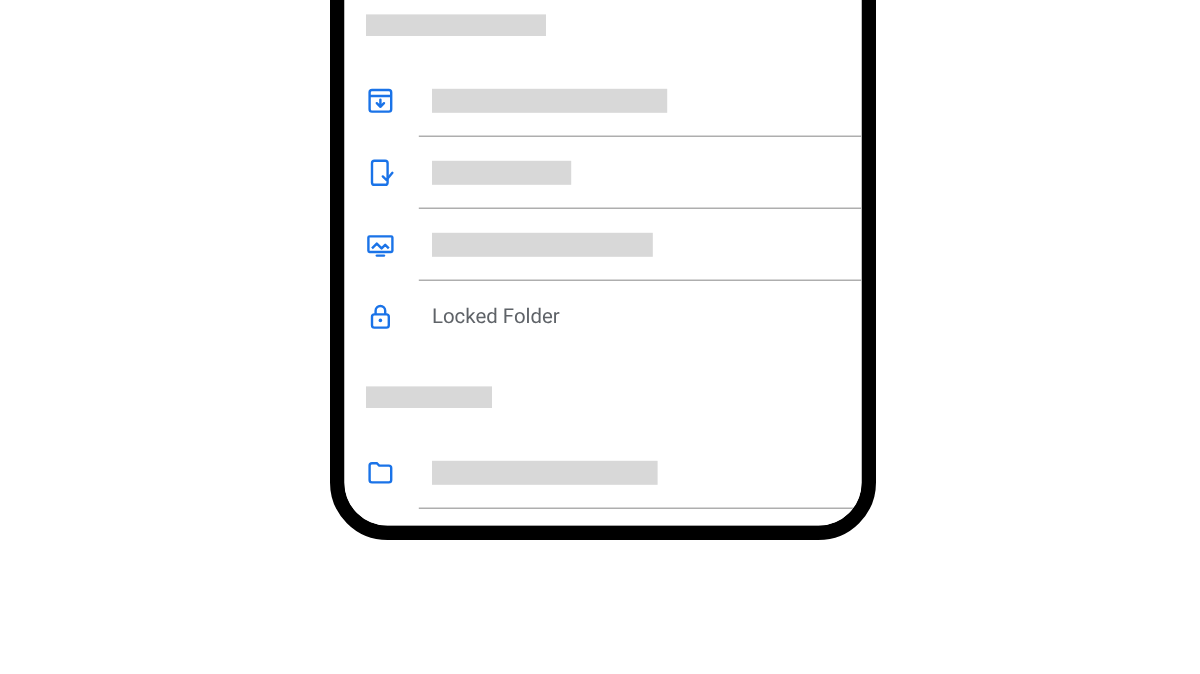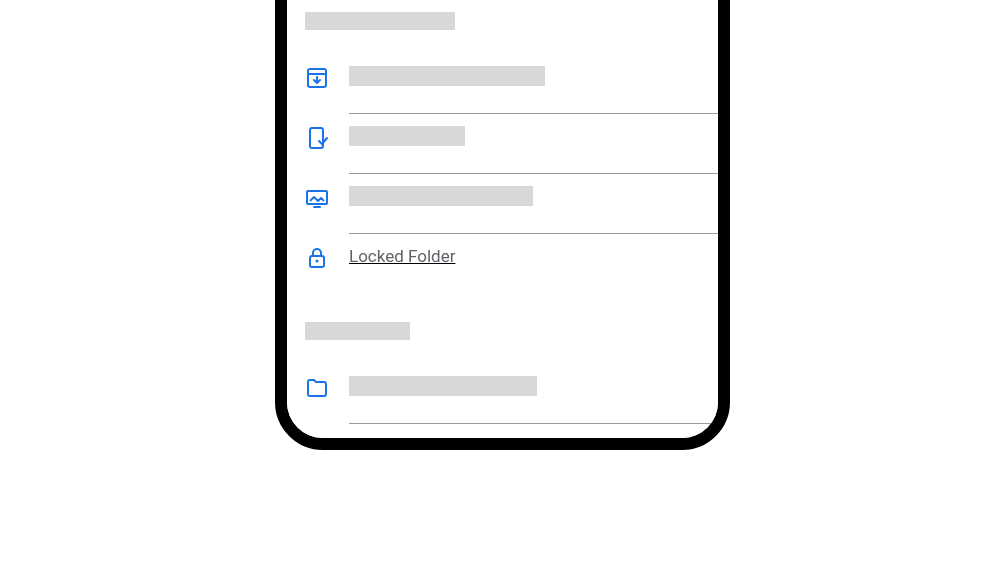"Locked Folder" .row { align-items: none -> center; gap: 20px -> 31px; text-decoration: underline -> none }
